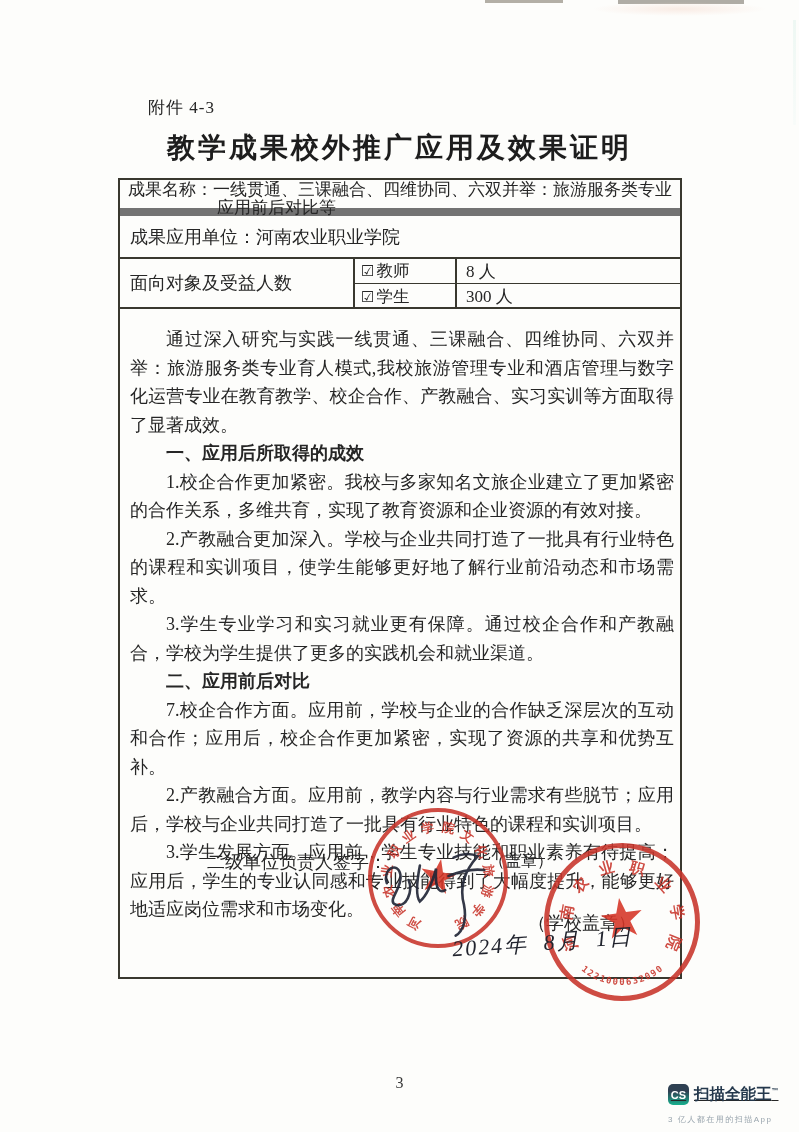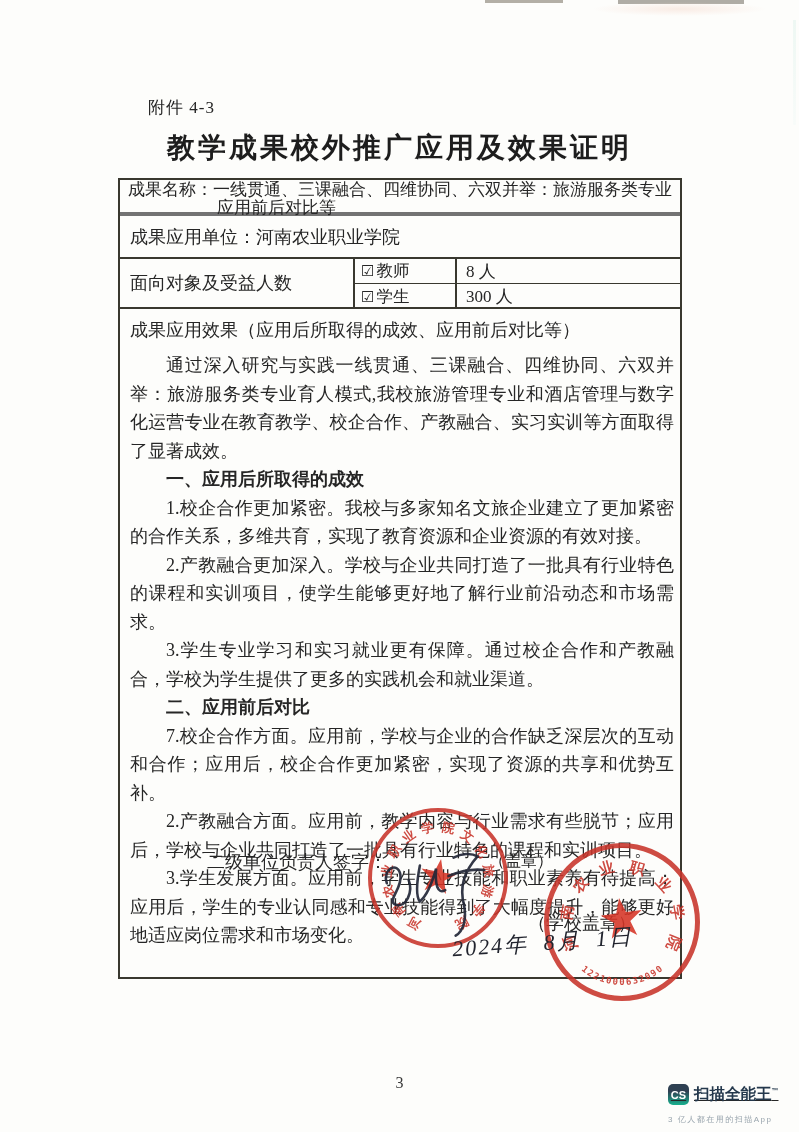"成果名称：一线贯通、三课融合、四维协同、六双并举：旅游服务类专业" .r1 { border-bottom: 4px solid #737373 -> 8px solid #737373 }
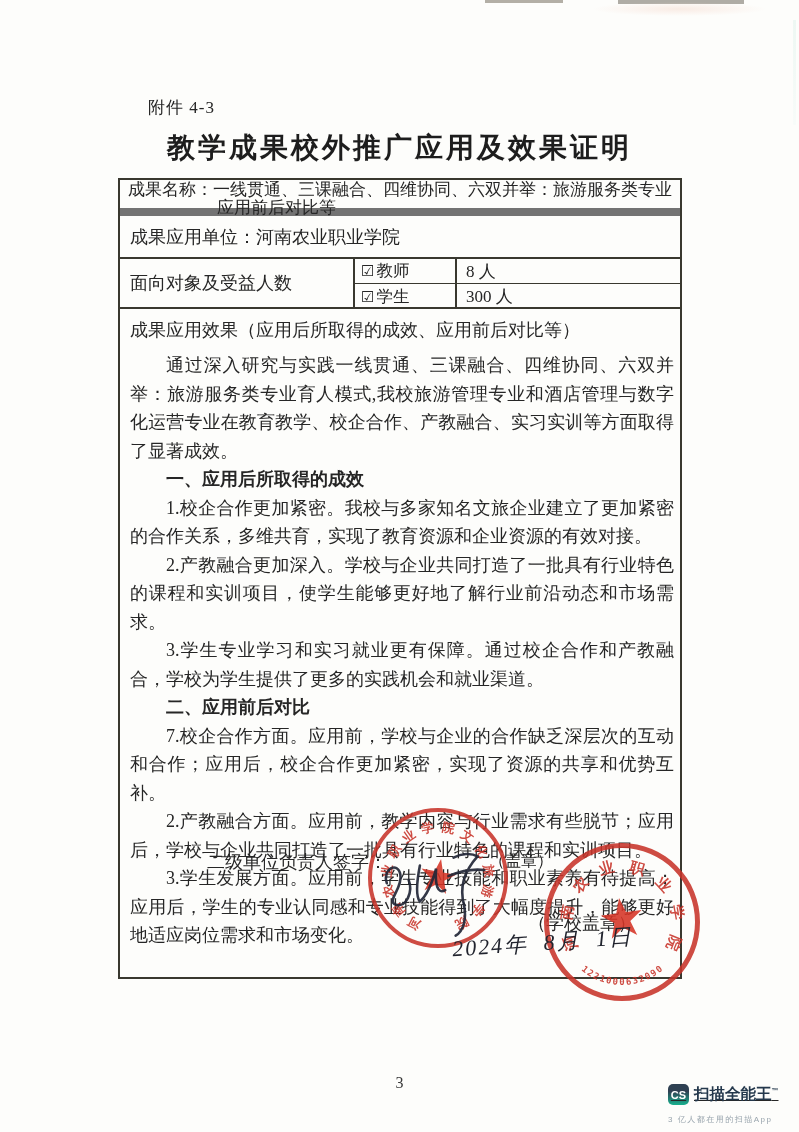"成果应用效果（应用后所取得的成效、应用前后对比等）" div.effect-hdr { html: <div>成果应用效果（应用后所取得的成效、应用前后对比等）</div> -> none }
